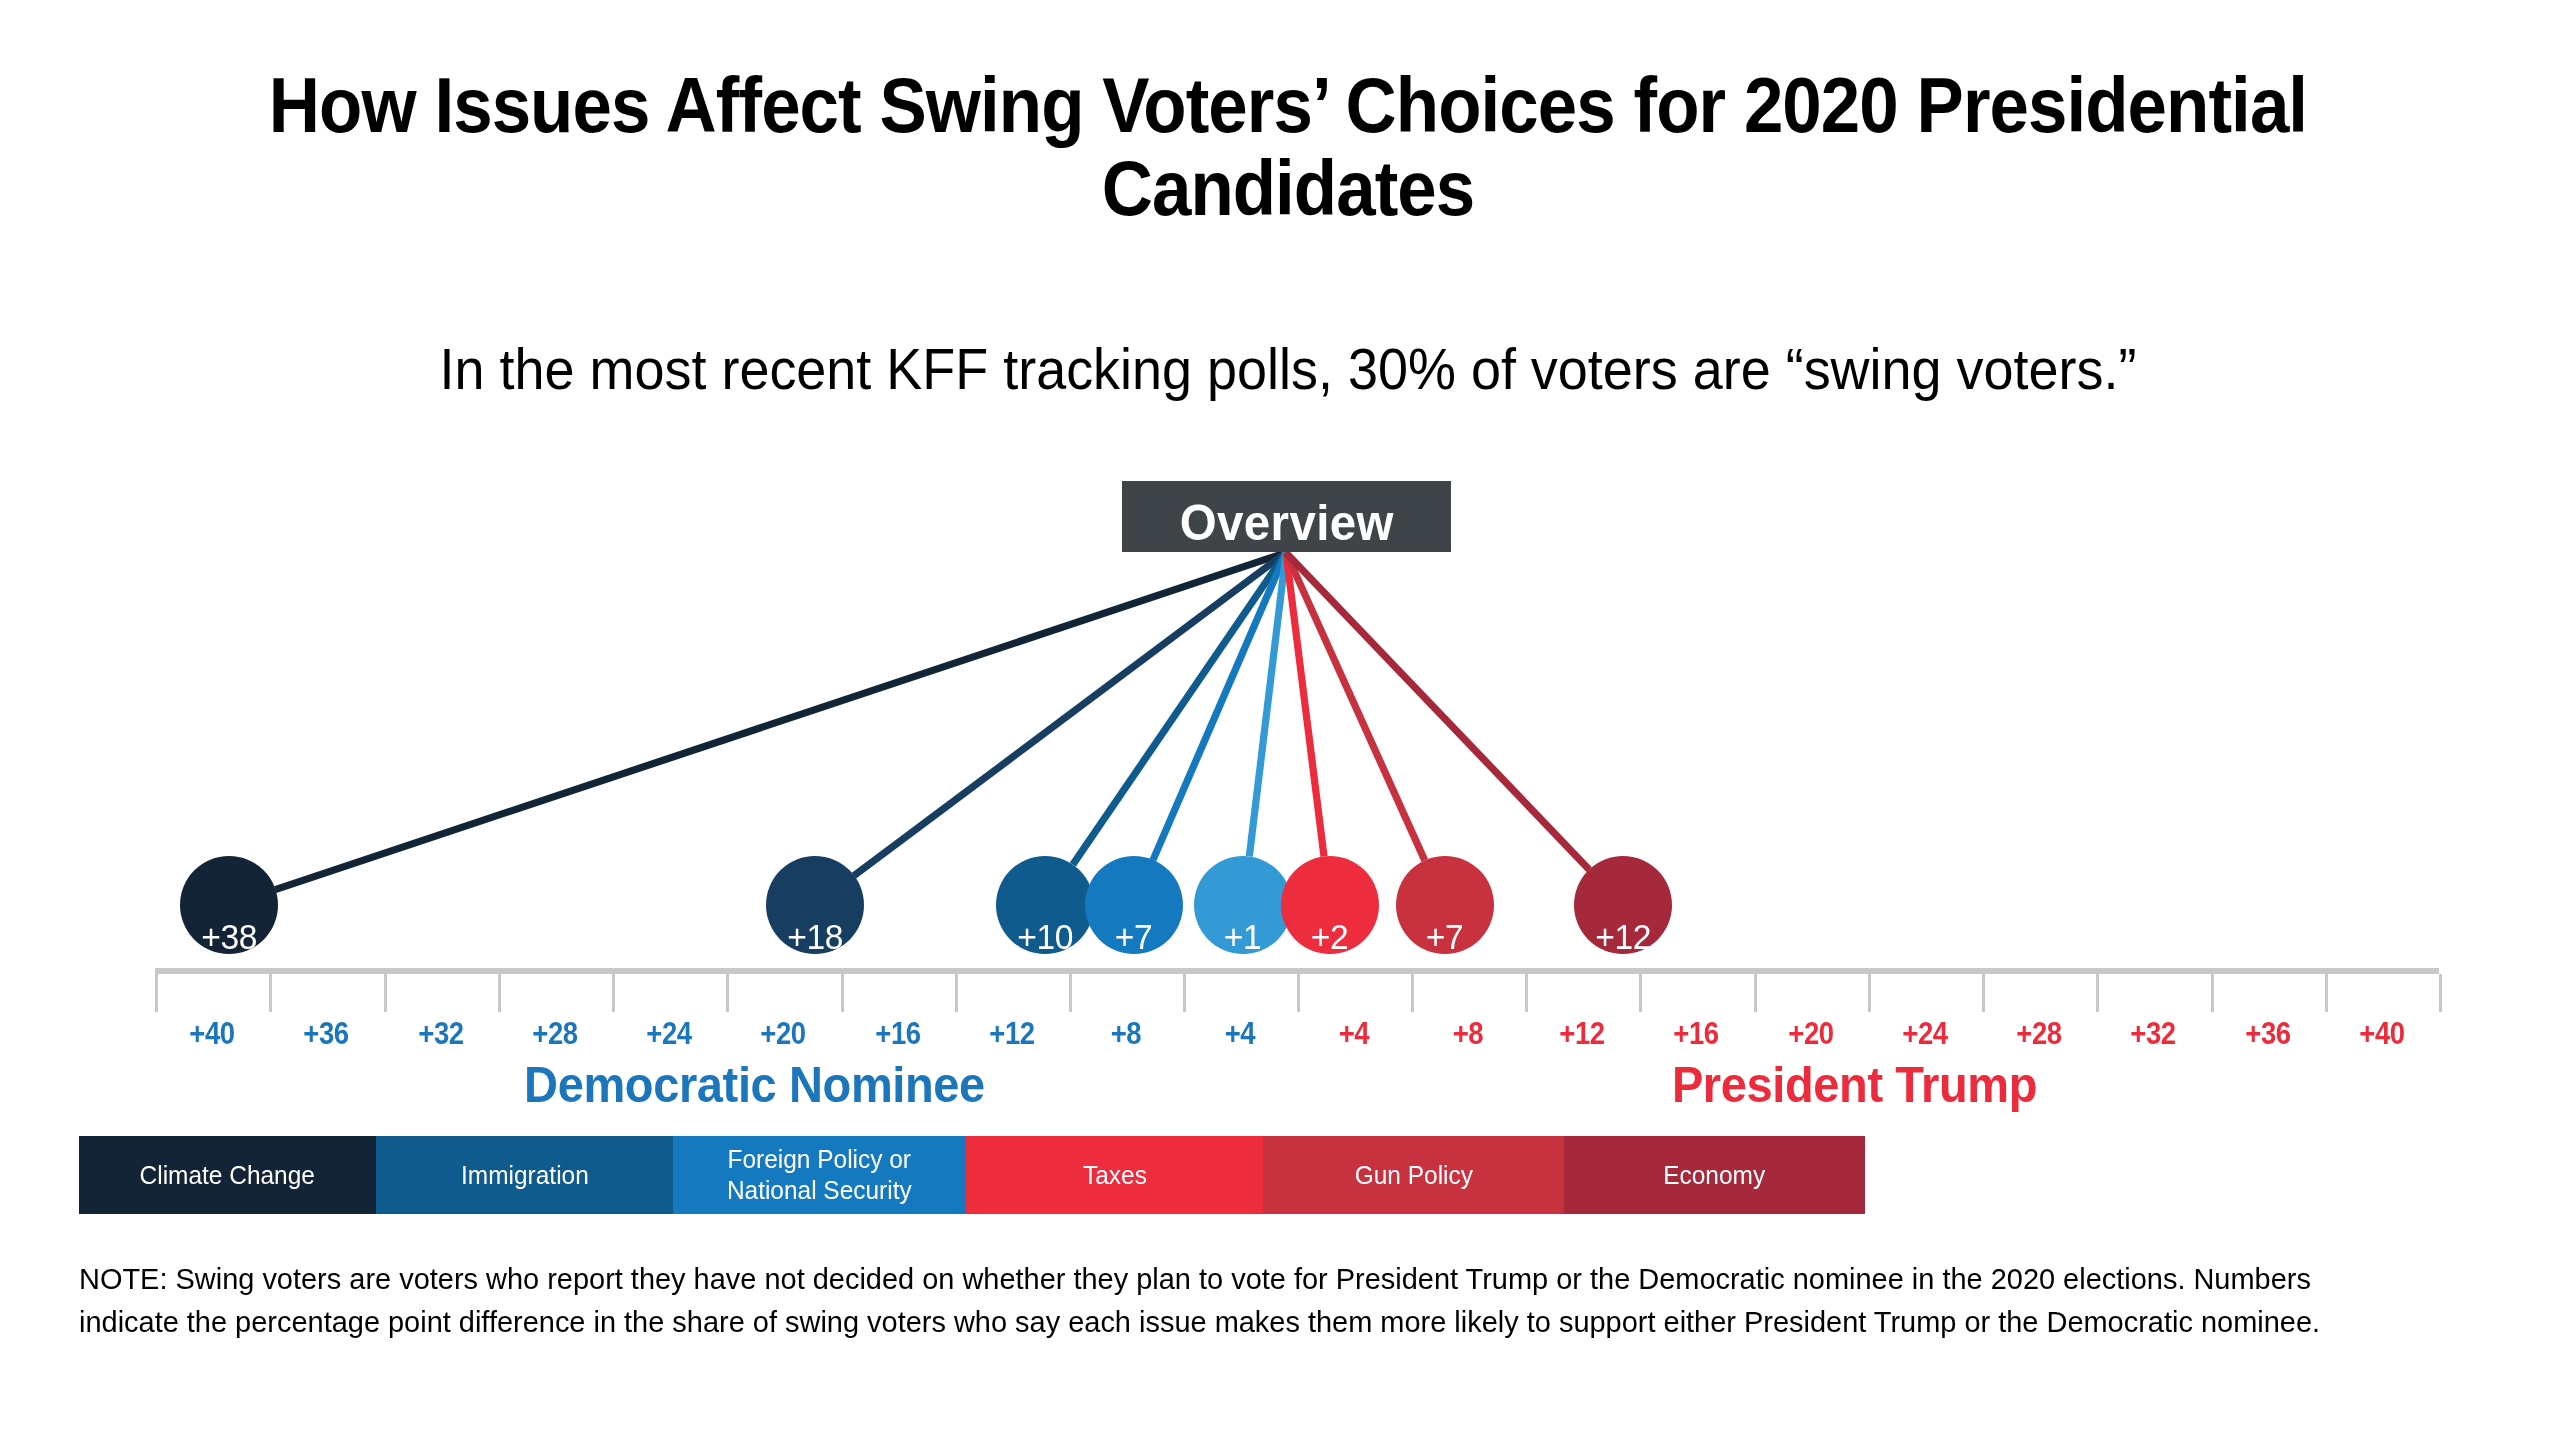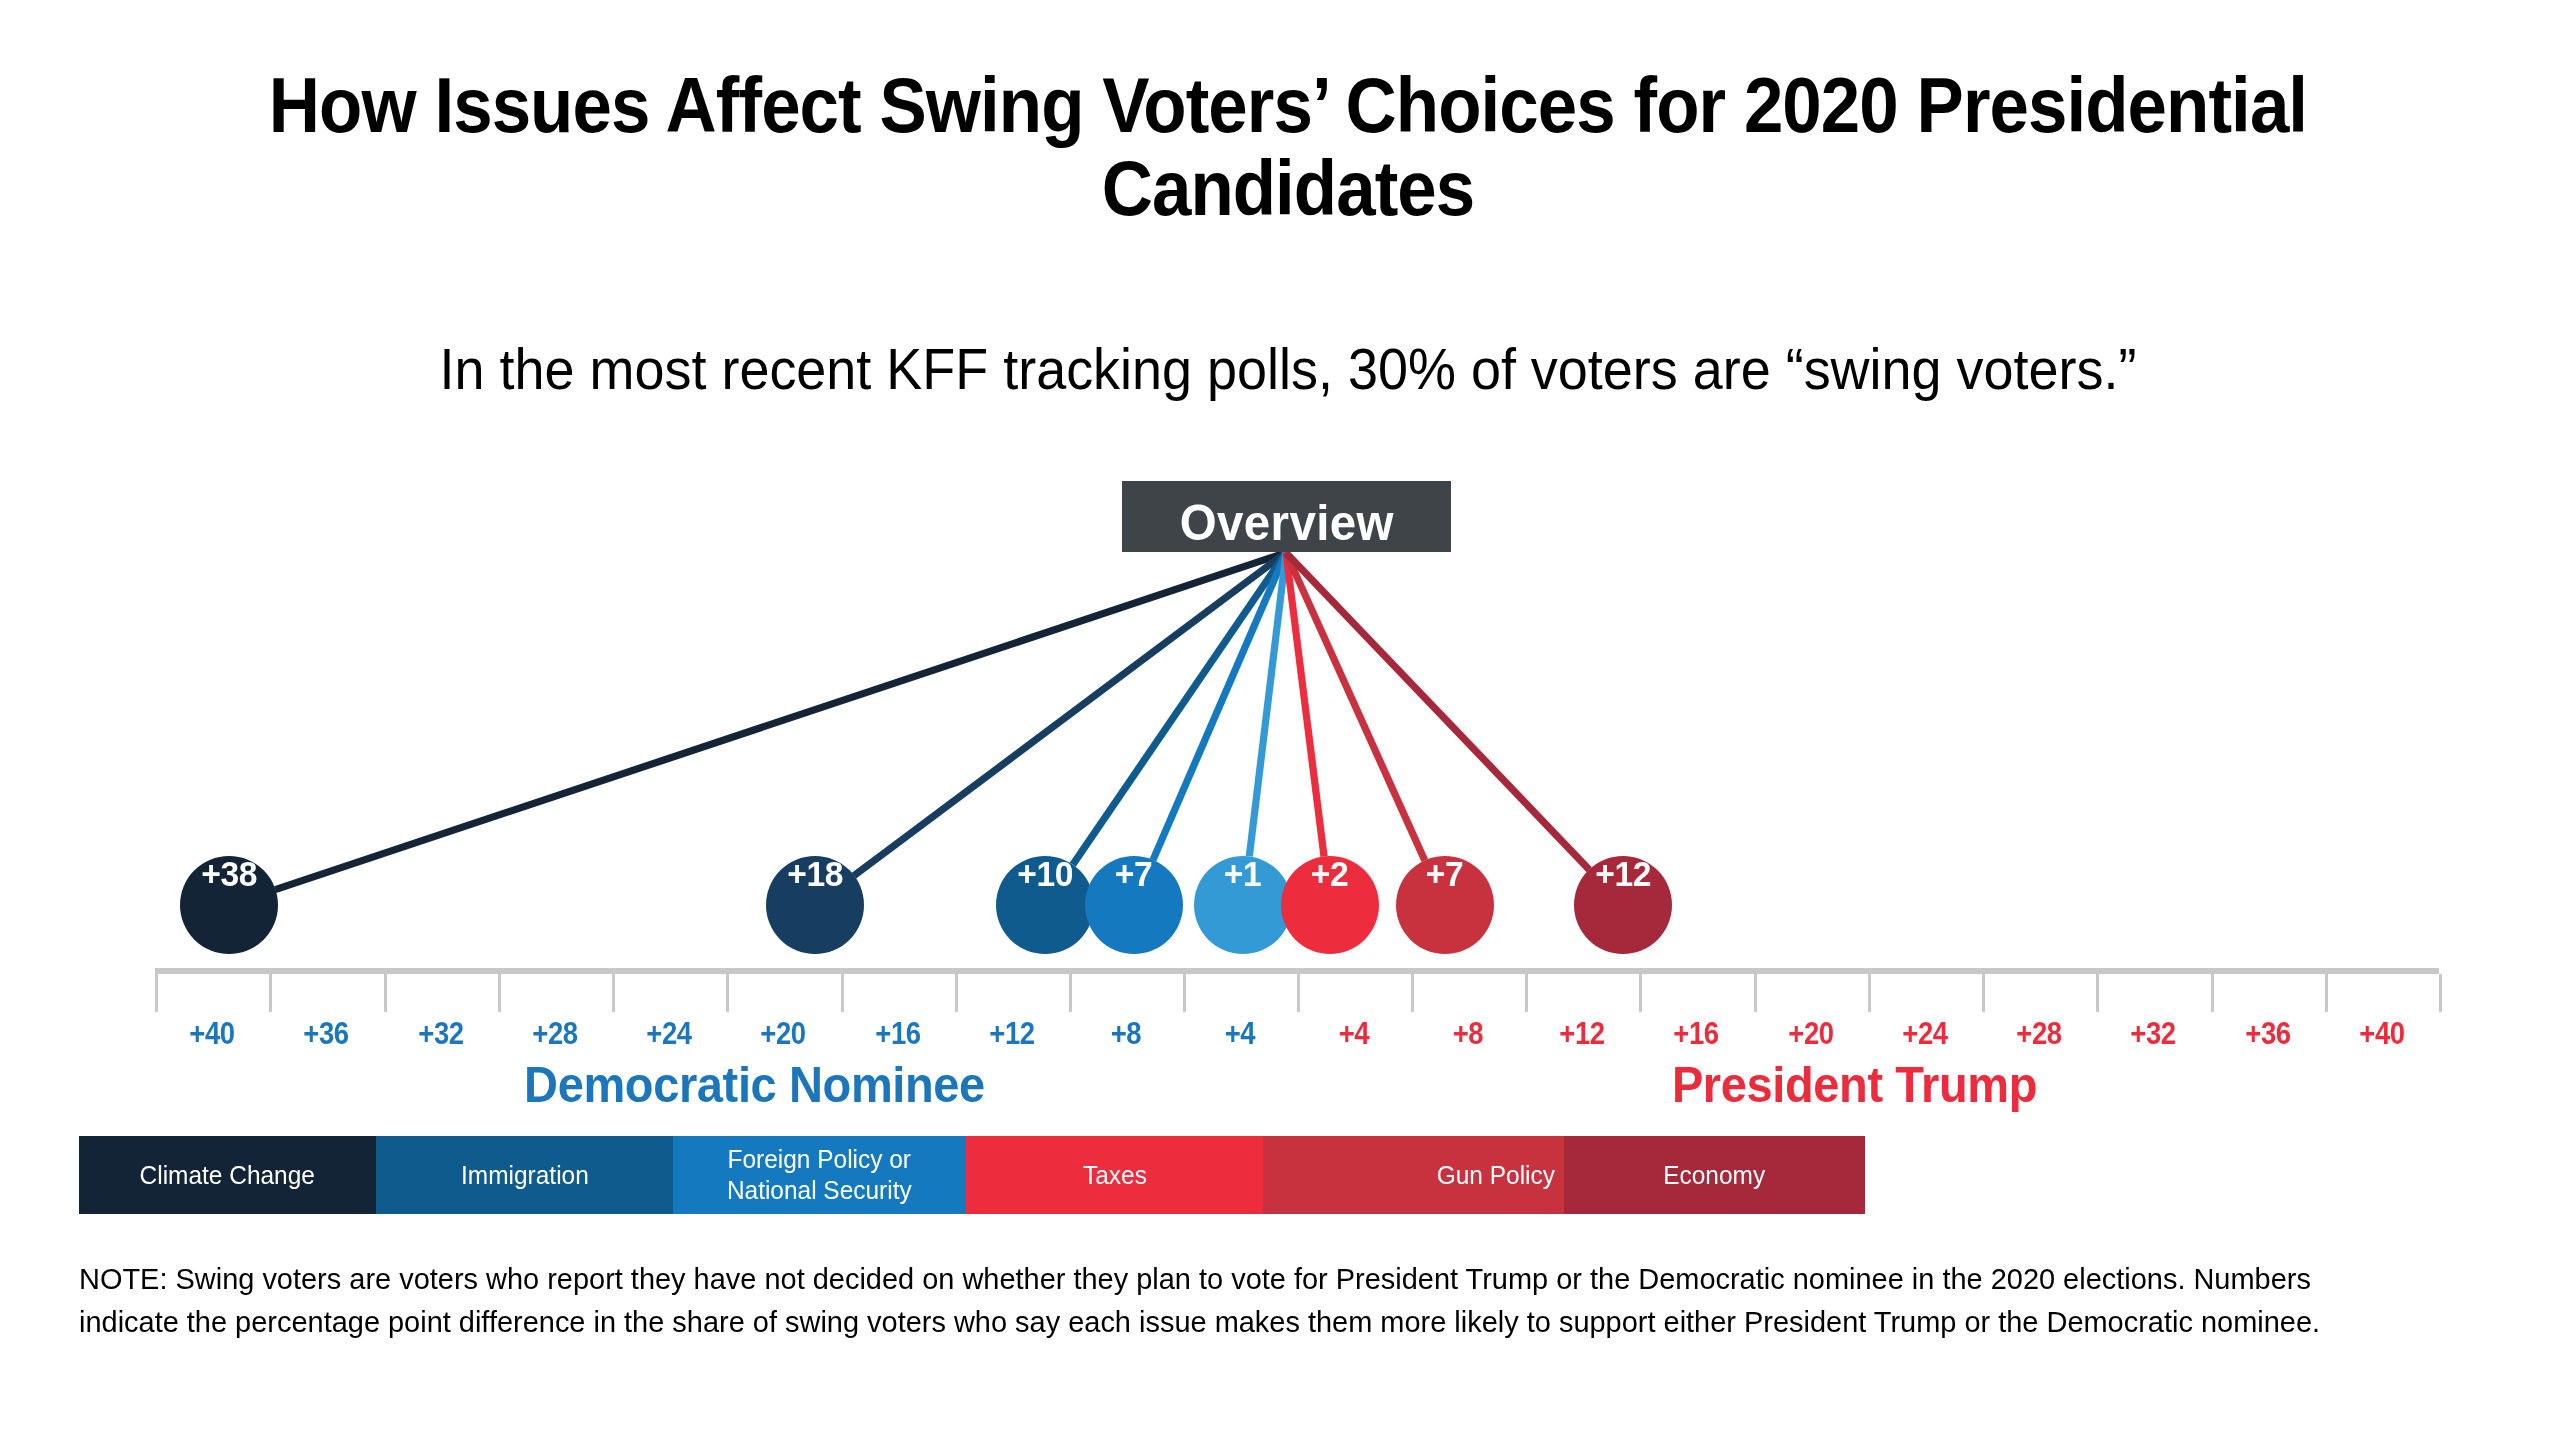"+38" .bubble { align-items: flex-start -> flex-end; font-weight: bold -> normal }
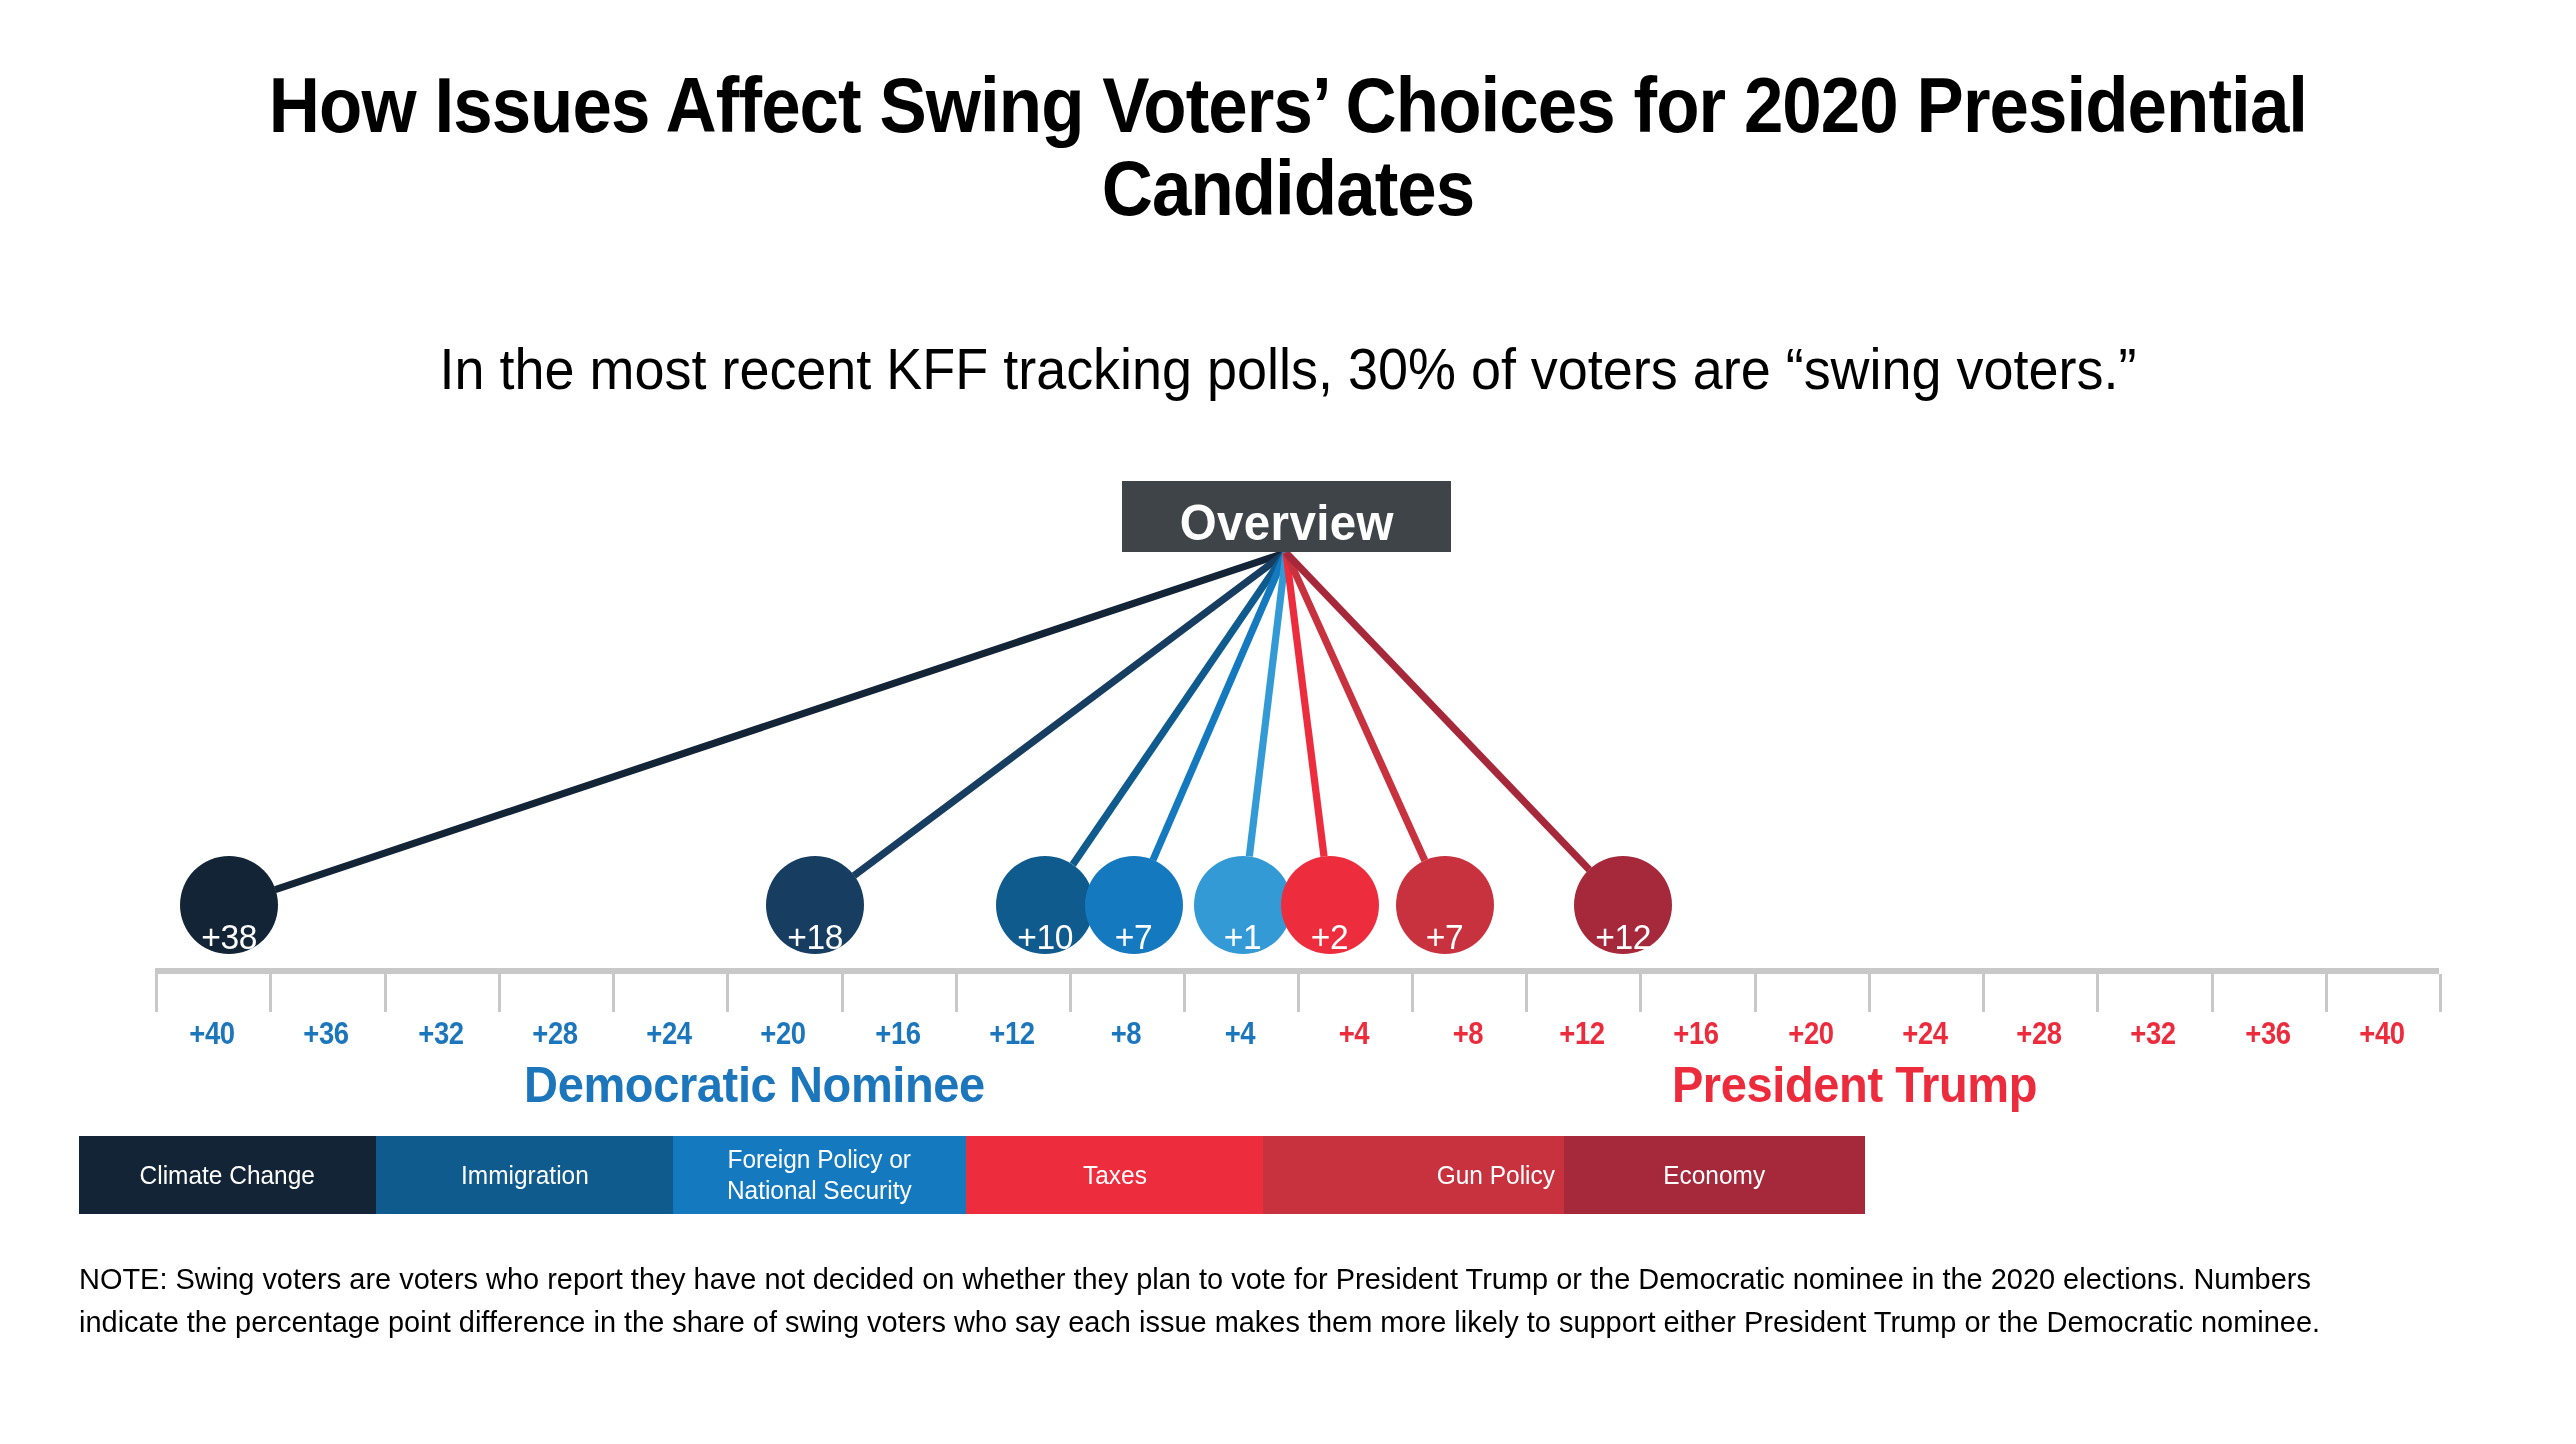"Gun Policy" div.legend-cell { justify-content: flex-end -> none }
